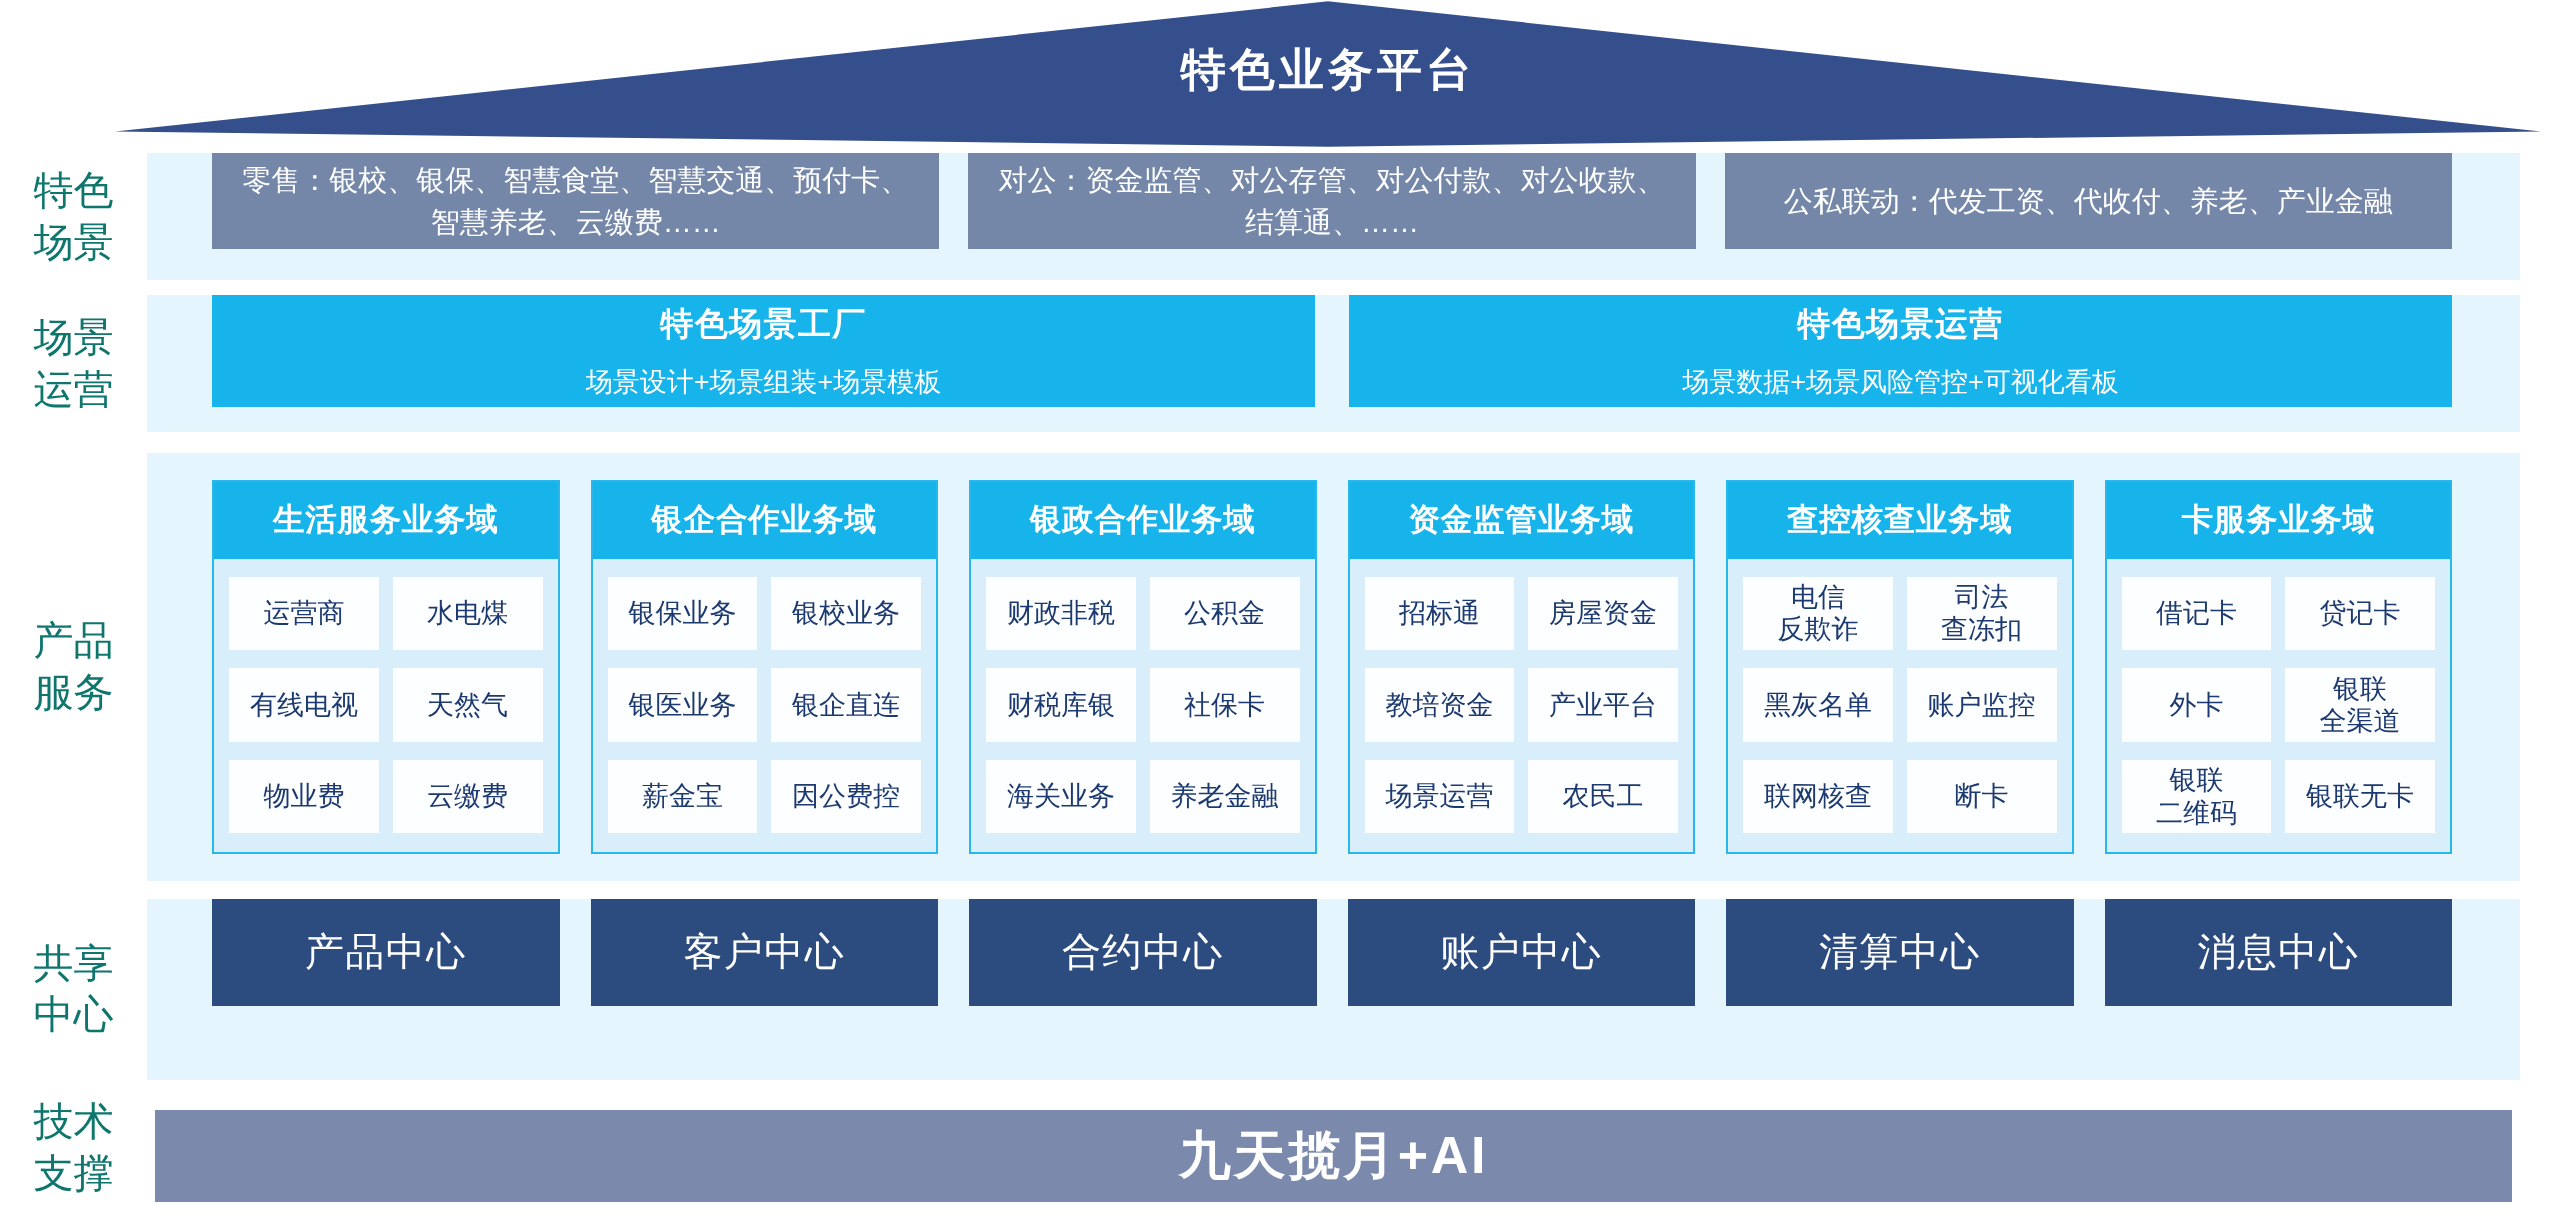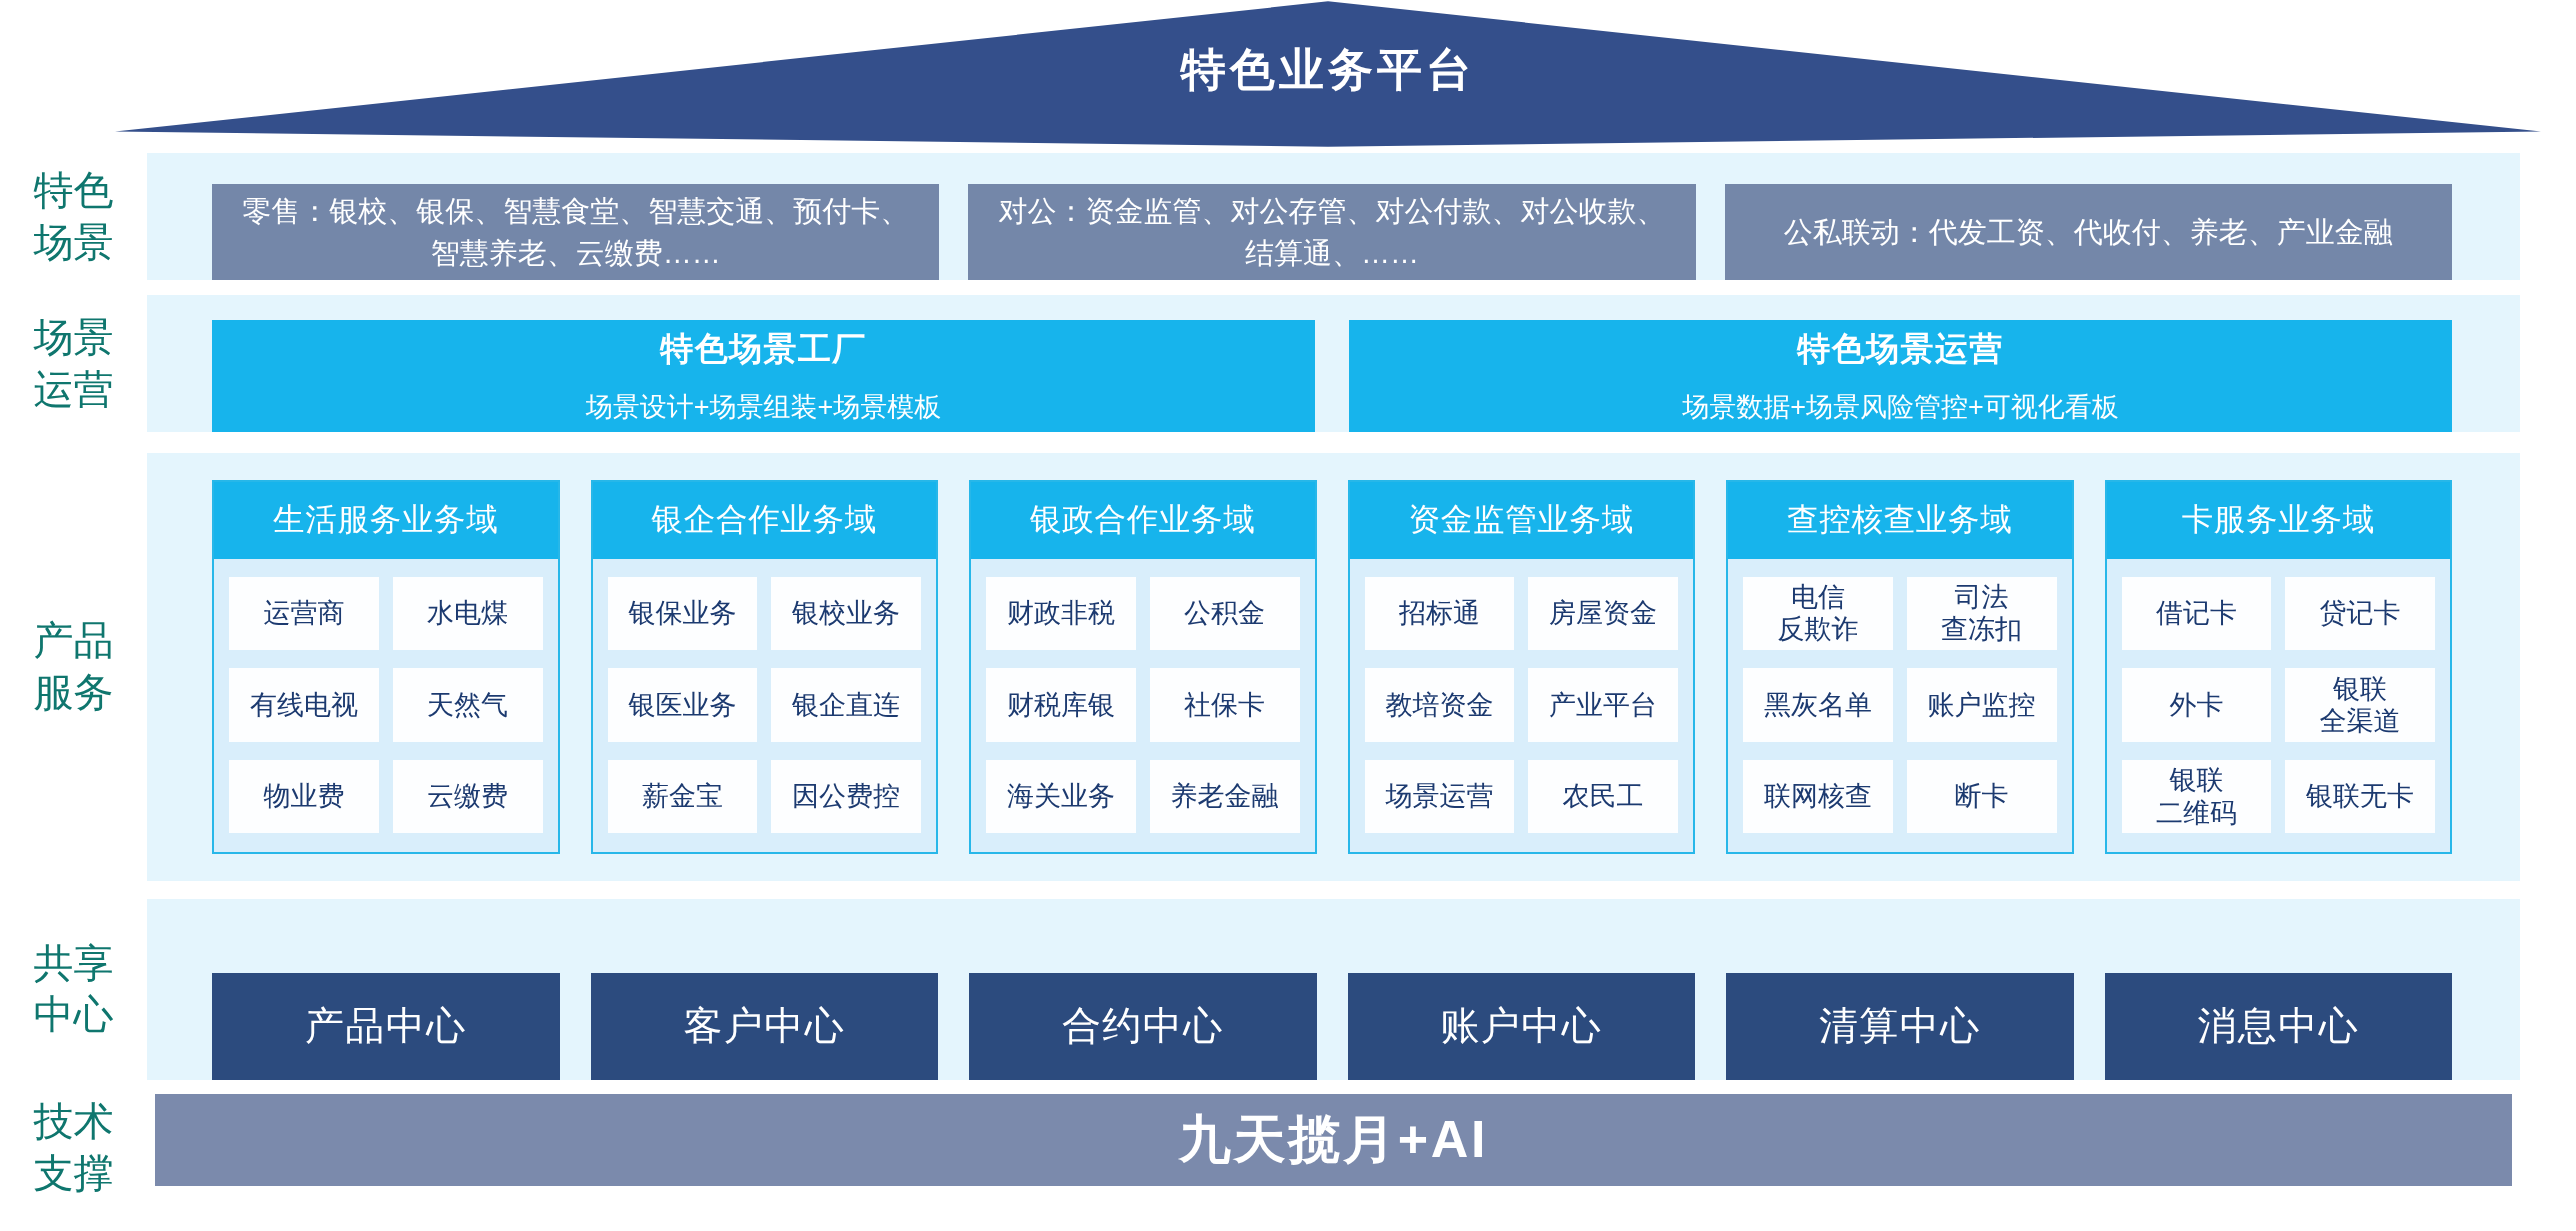"零售：银校、银保、智慧食堂、智慧交通、预付卡、智慧养老、云缴费……" .row-content { align-items: flex-end -> flex-start }
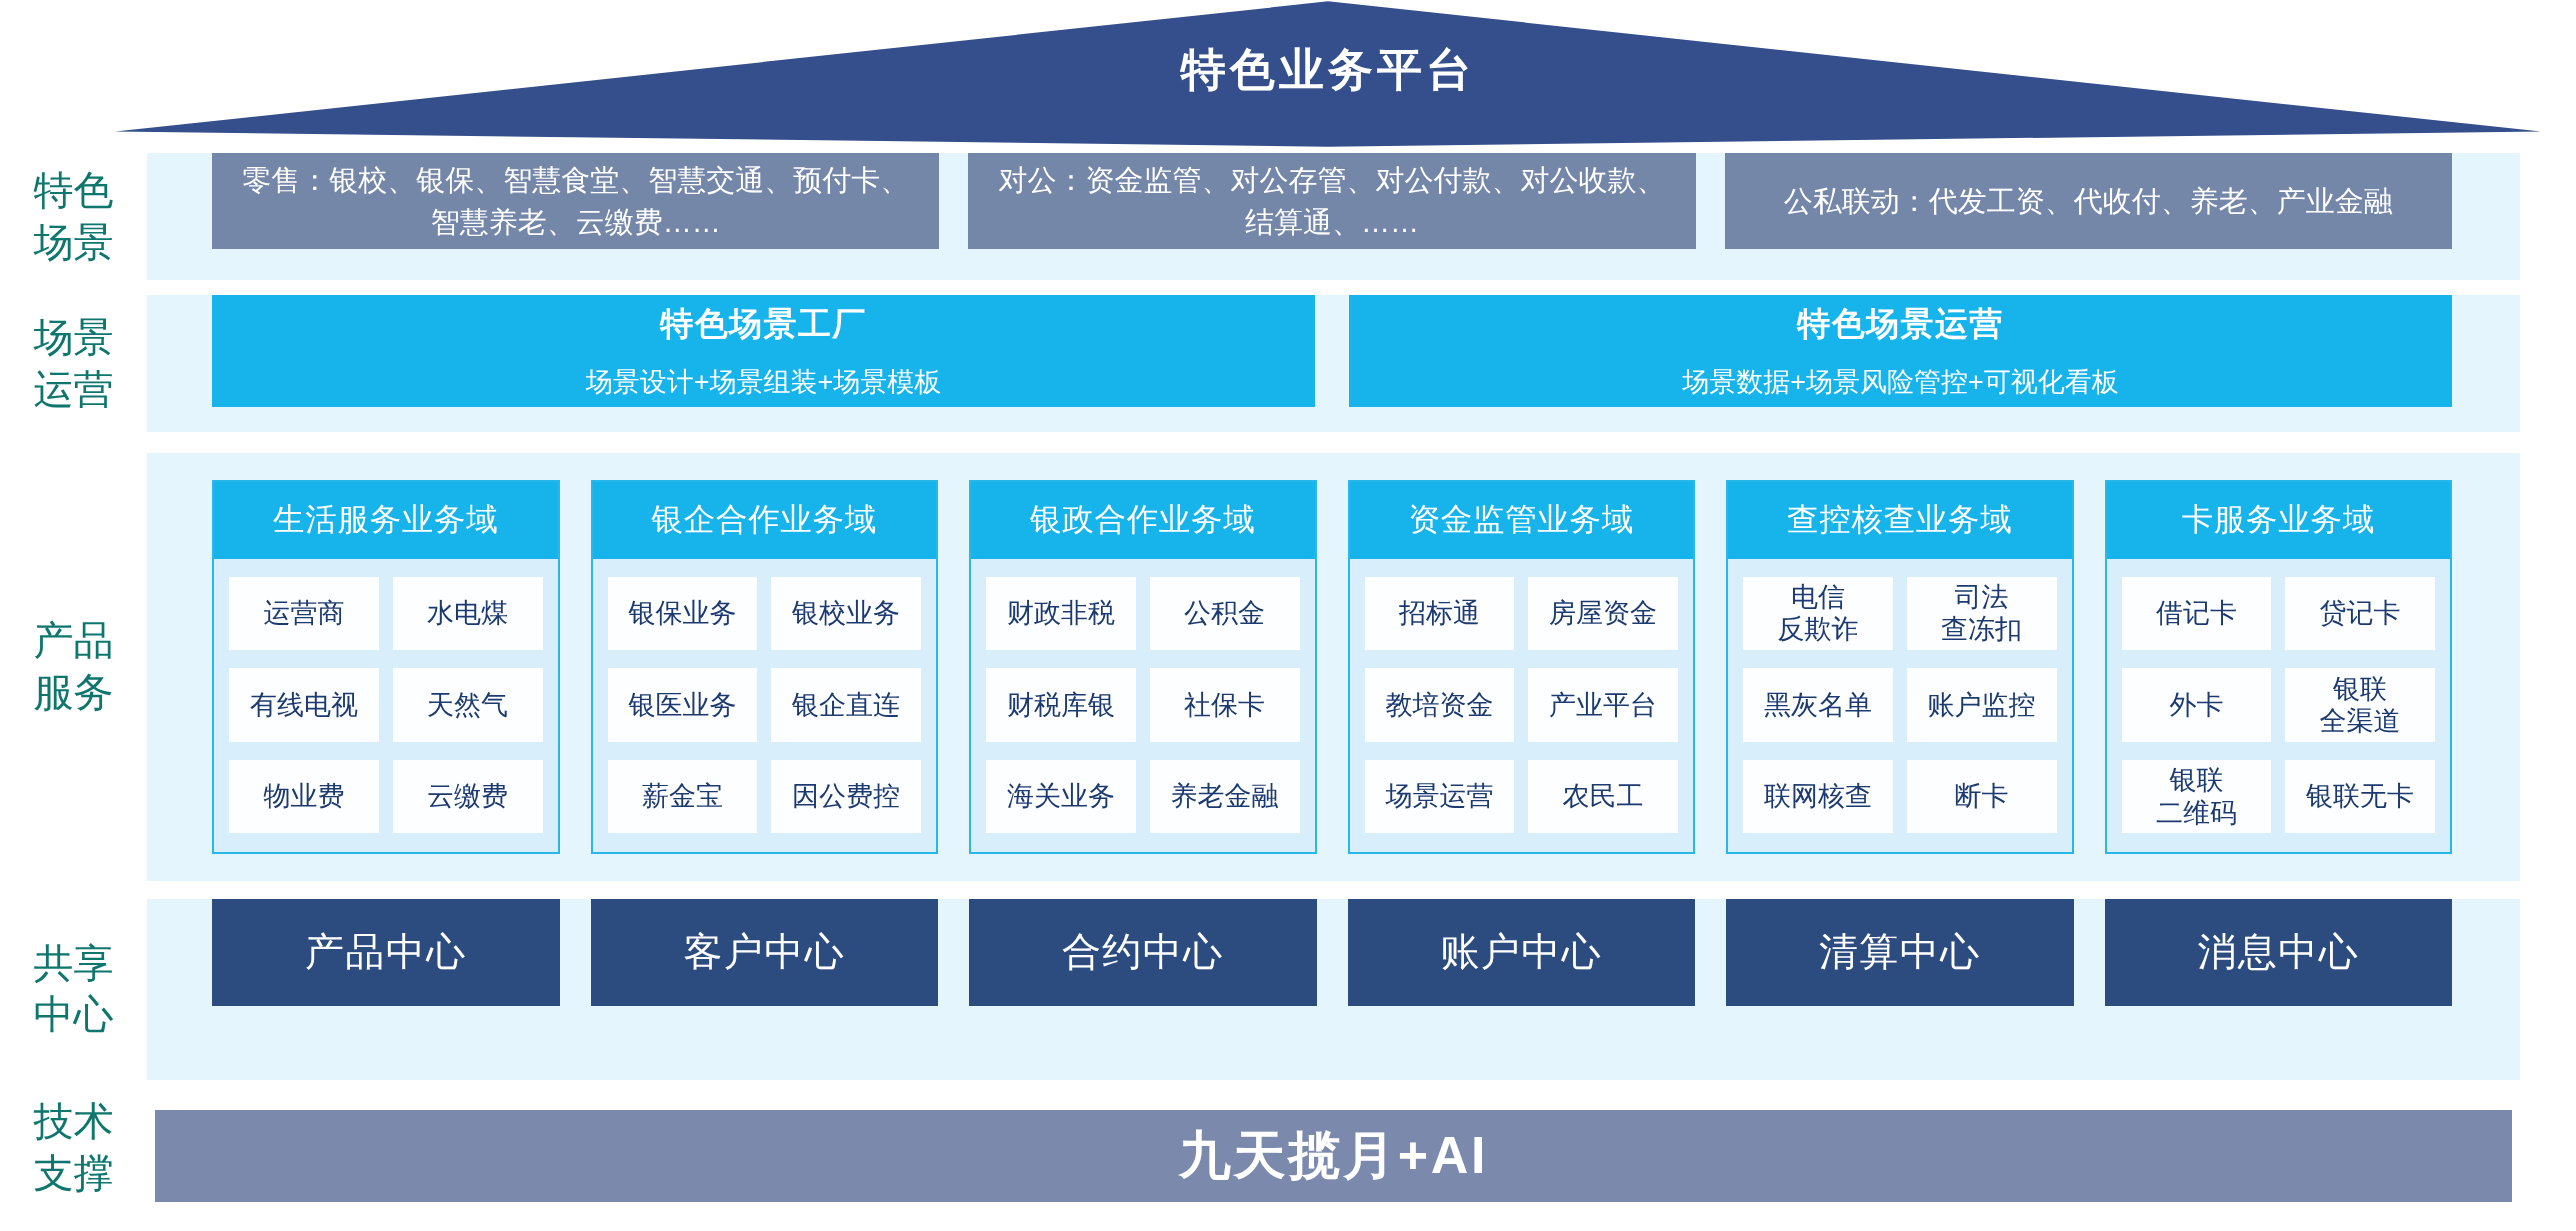"生活服务业务域" .domain-header { font-weight: normal -> bold }
